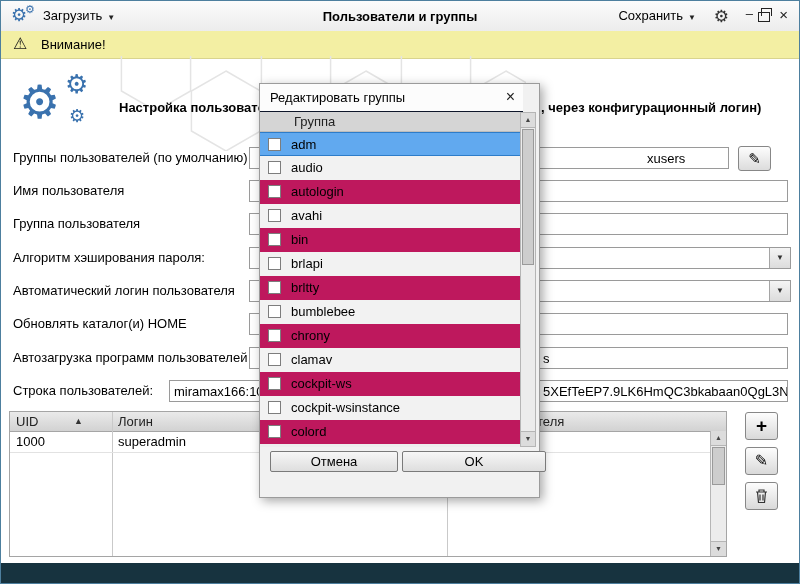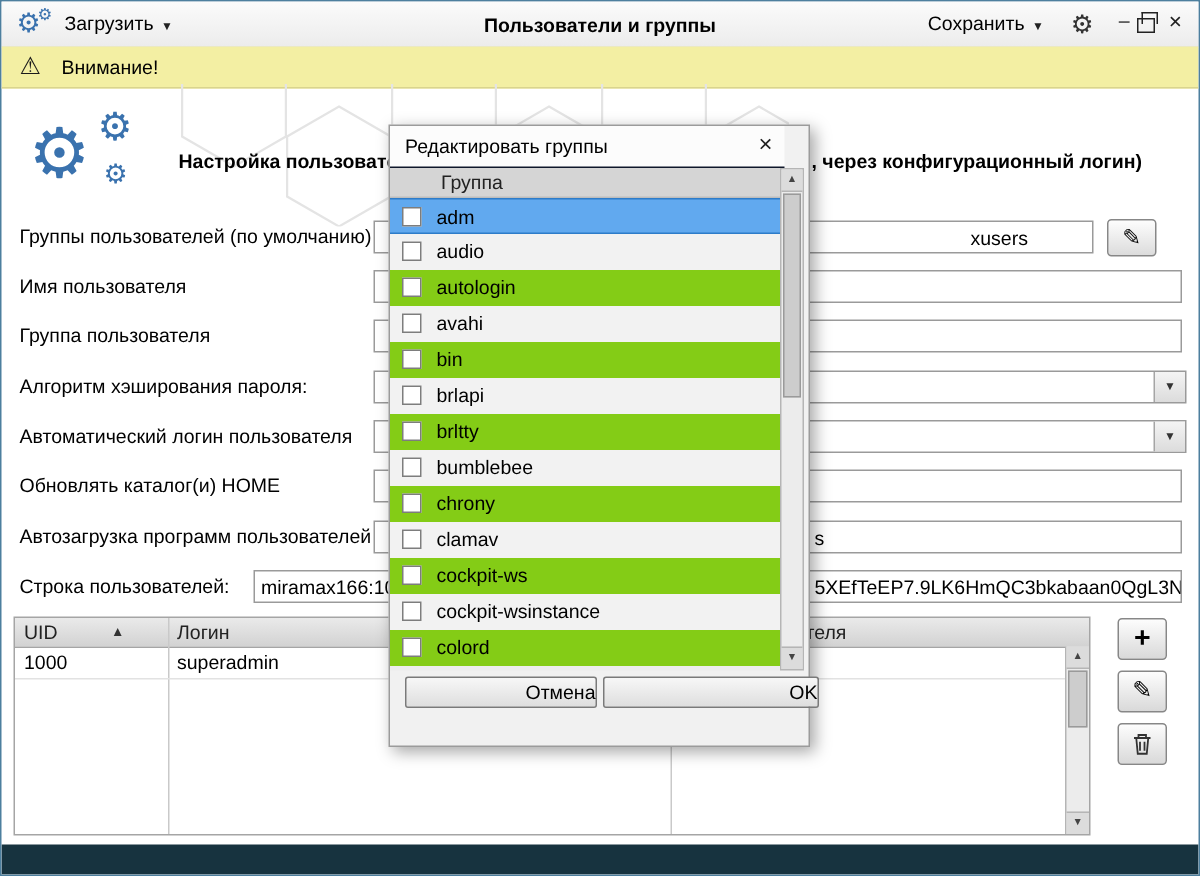"autologin" .grow.even { background: #84cc16 -> #be185d }
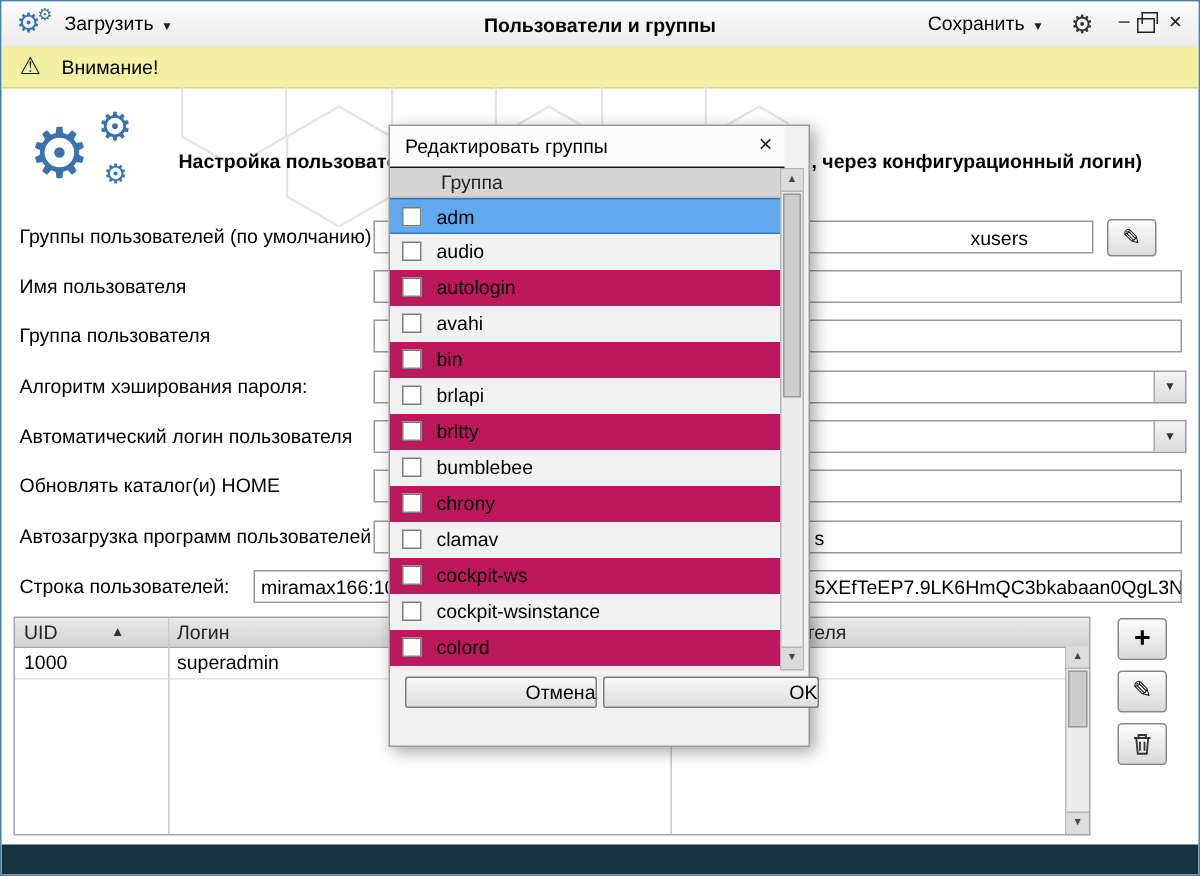"Отмена" .dlg-btn { text-align: right -> center }
